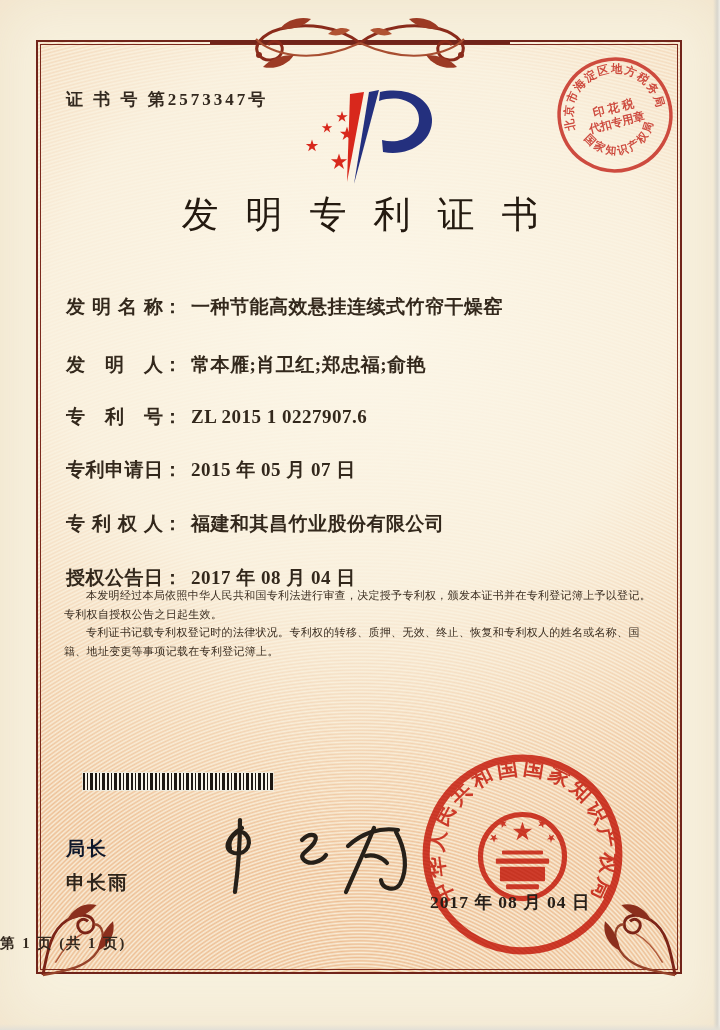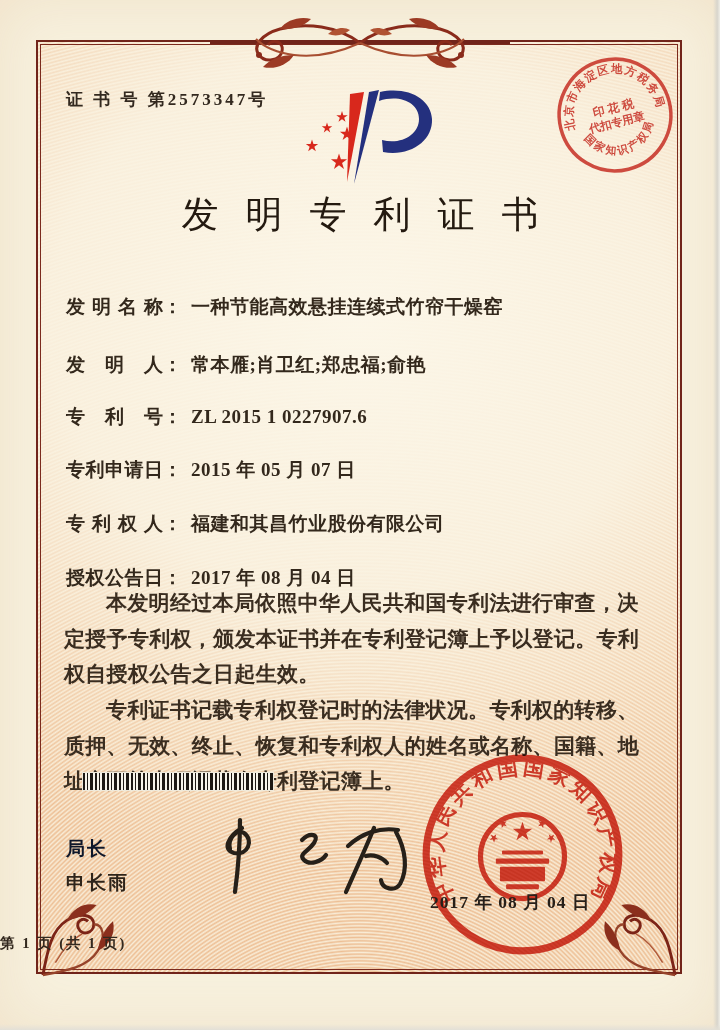"本发明经过本局依照中华人民共和国专利法进行审查，决定授予专利权，颁发本证书并在专" .body-text p { font-size: 21px -> 11px; font-weight: 700 -> 400 }
